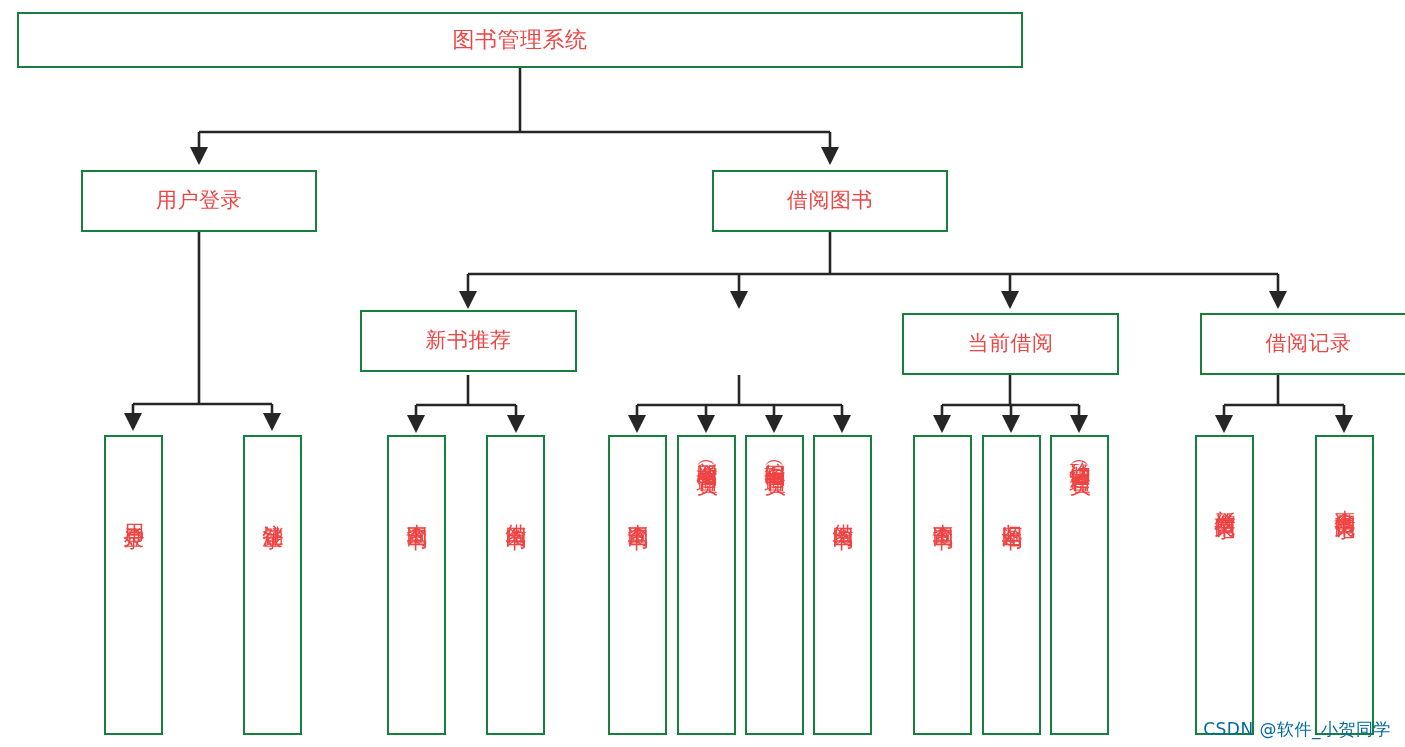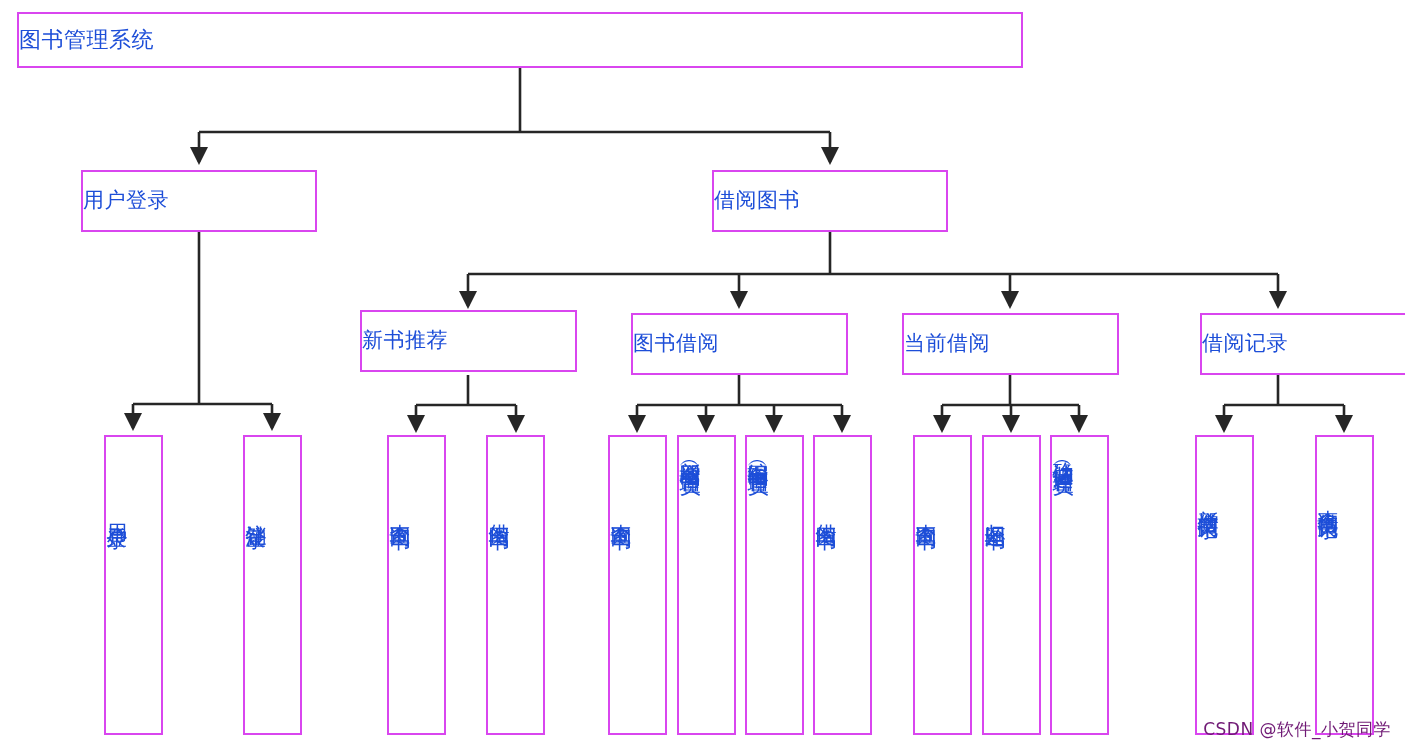"图书管理系统" .node { border: 2px solid #d946ef -> 2px solid #15803d; color: #1d4ed8 -> #ef4444; justify-content: none -> center }
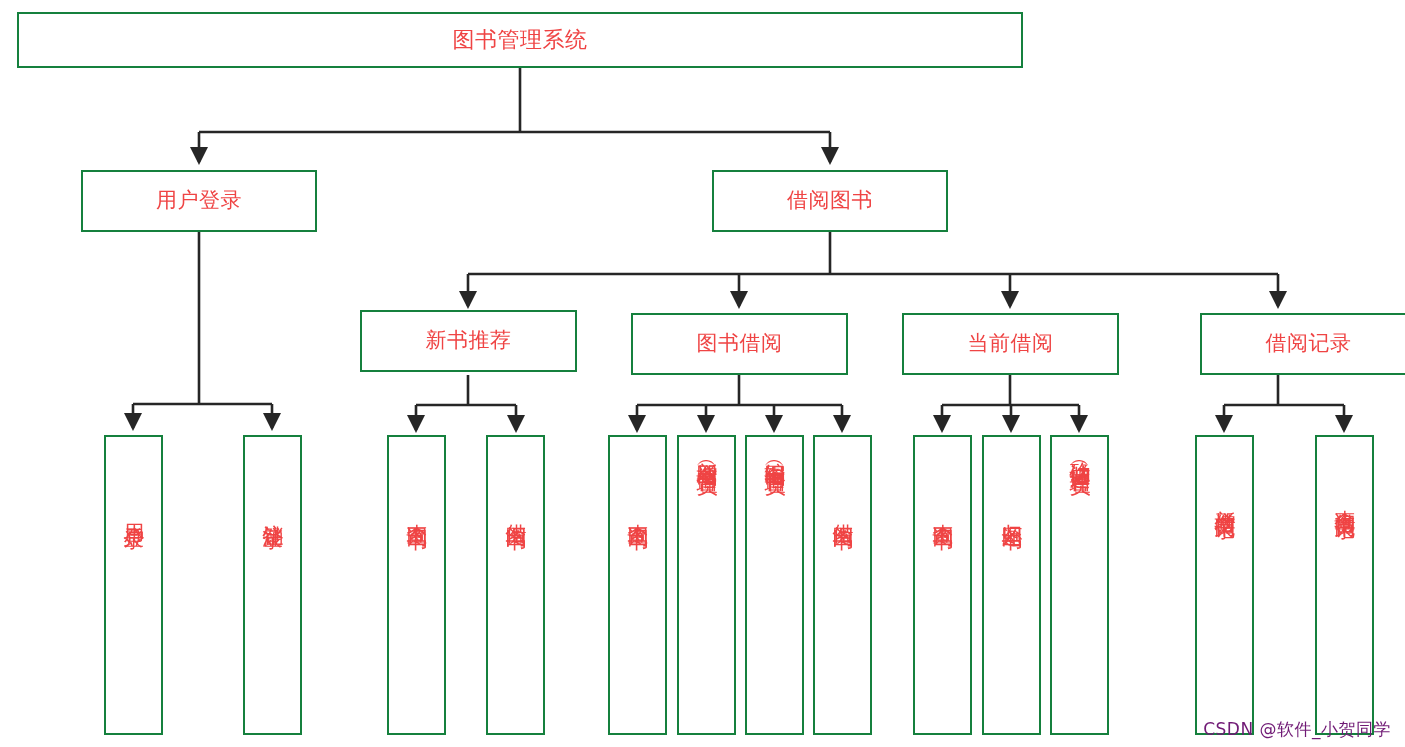"图书借阅" div.node { html: <div> <span>图书借阅</span> </div> -> none }
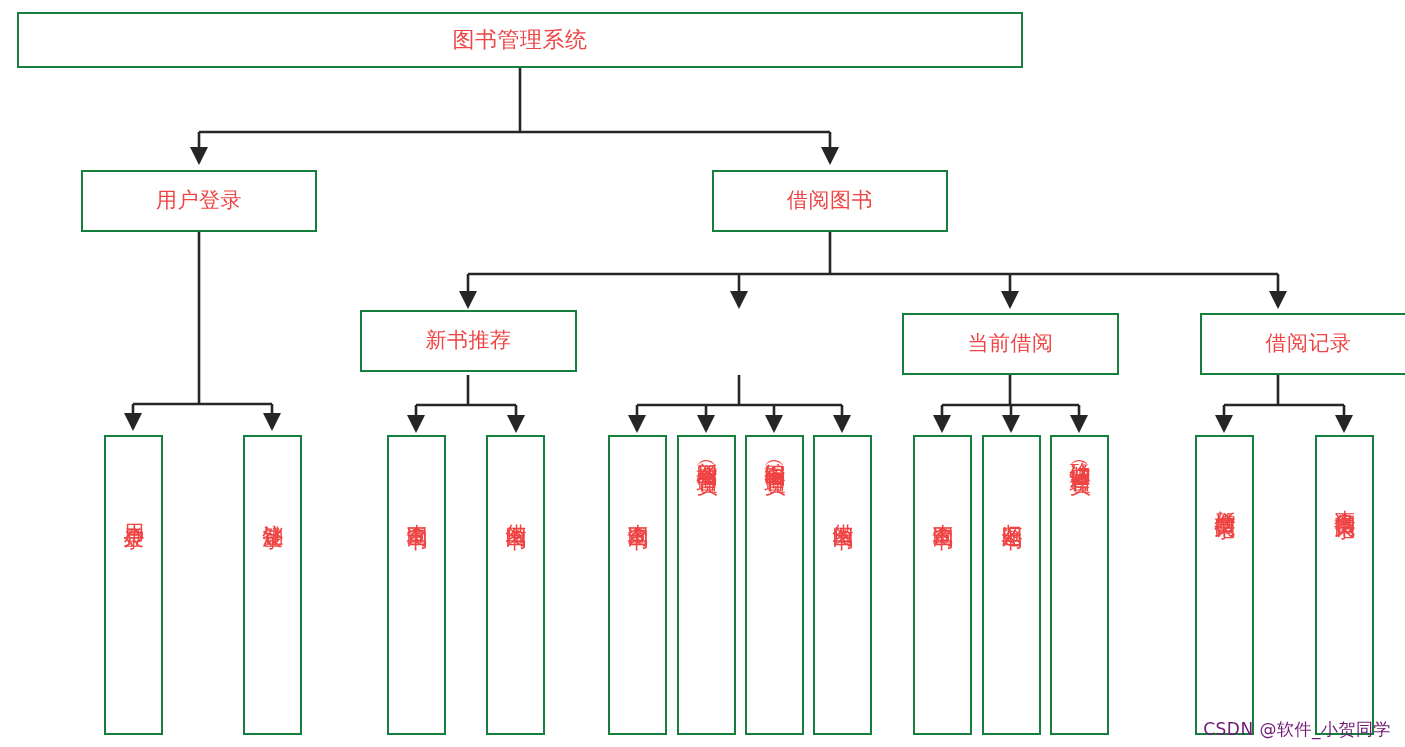"CSDN @软件_小贺同学" #watermark { color: #701a75 -> #0369a1 }
